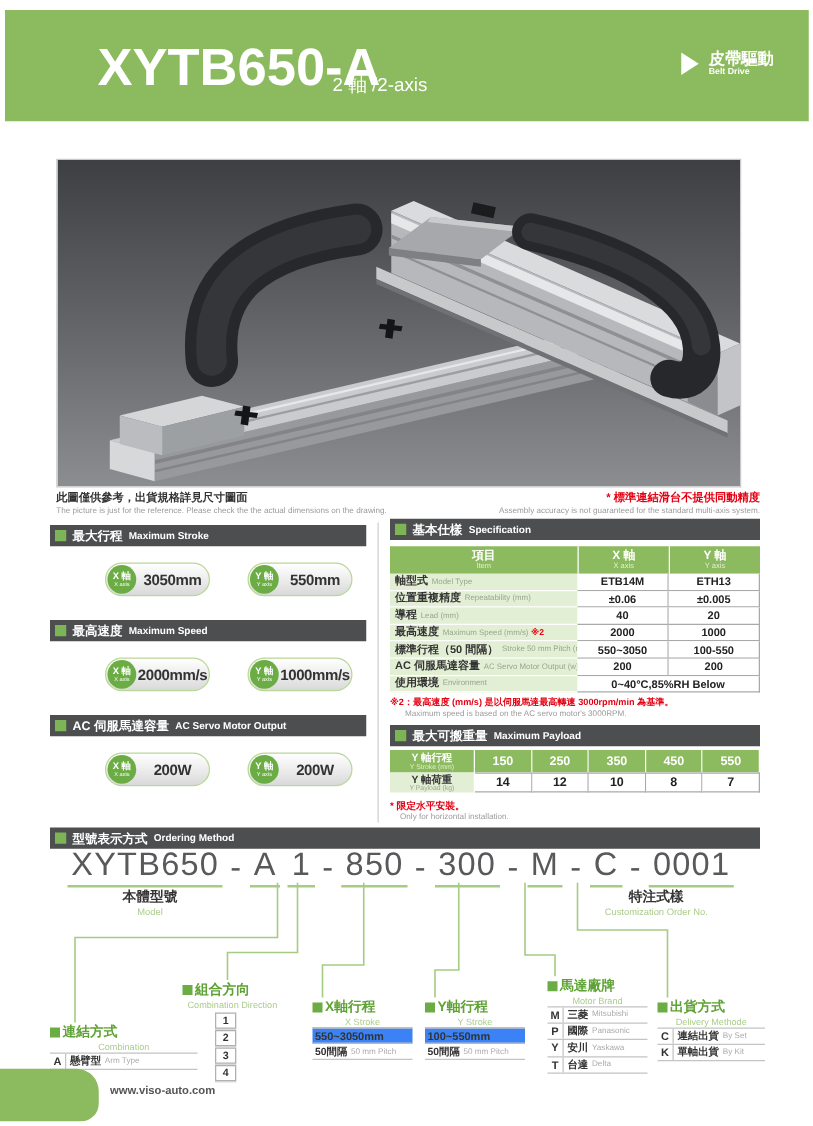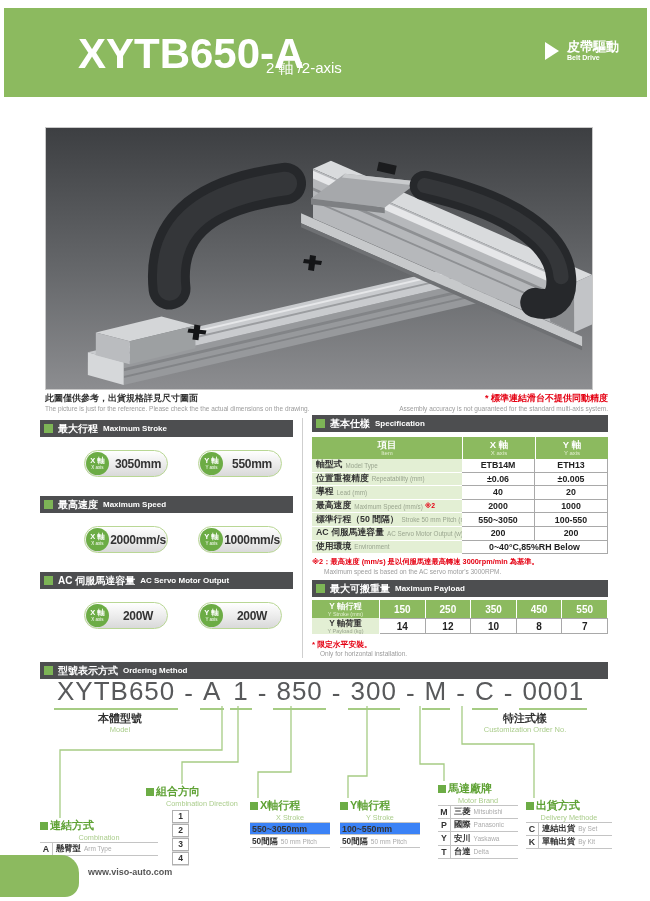"Combination Direction" div.ob-en { margin-left: 20px -> 4px }
